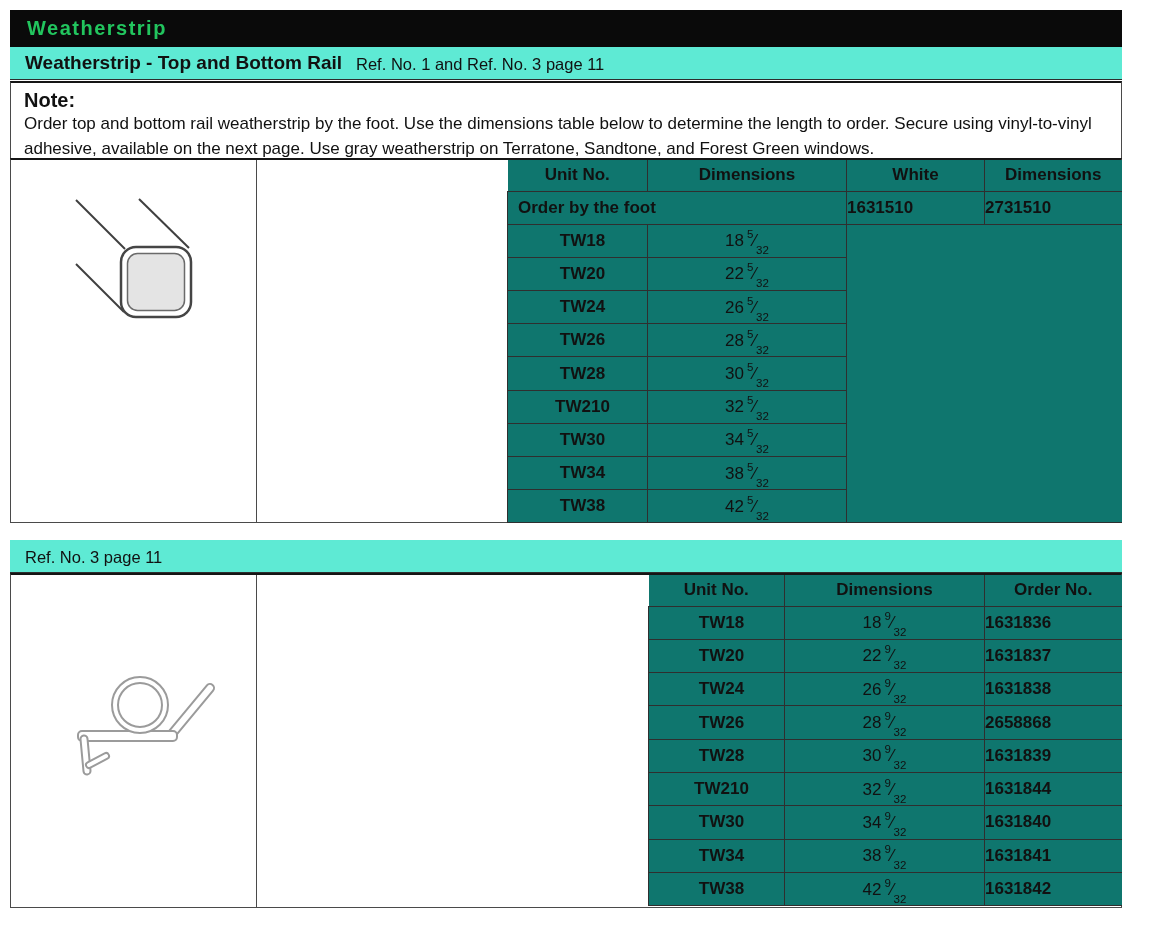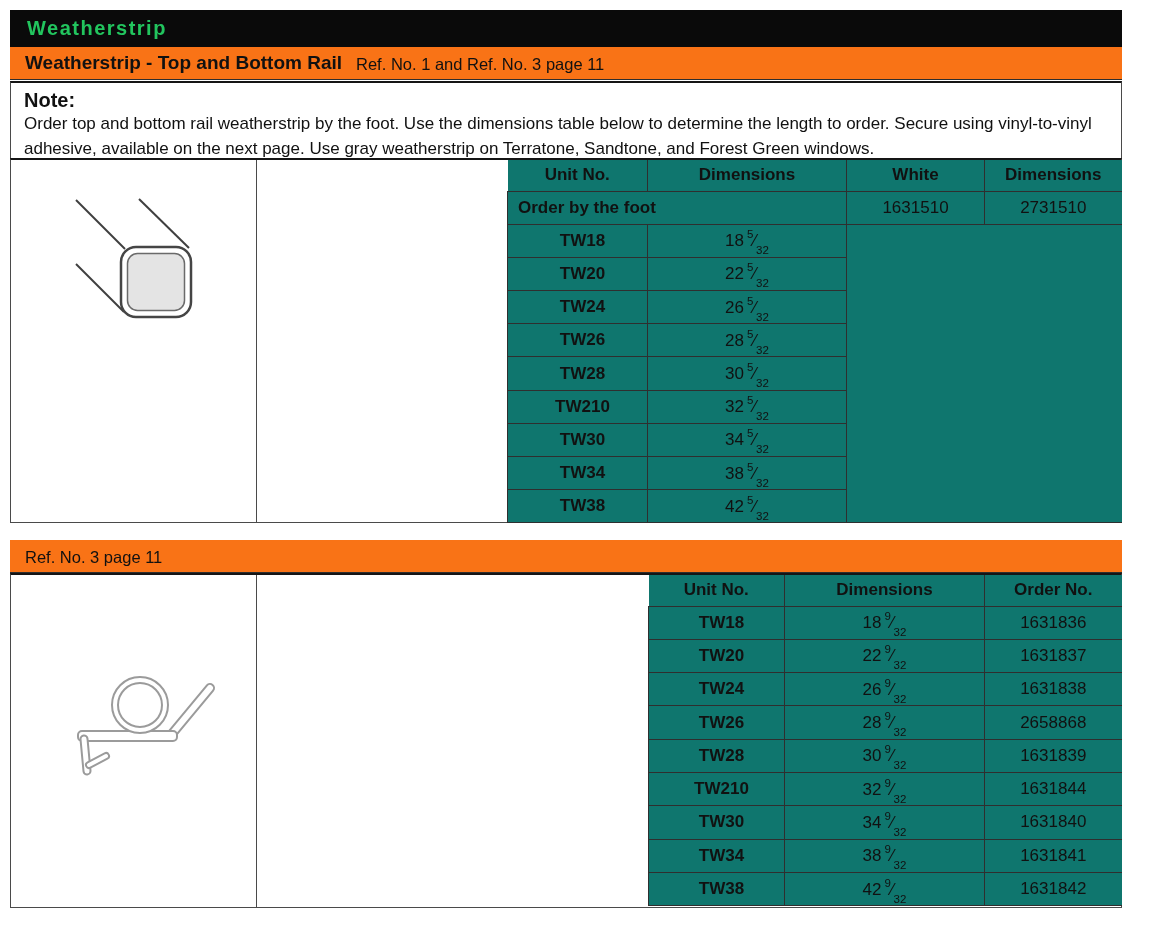"Weatherstrip - Top and Bottom" .bar-gray { background: #f97316 -> #5eead4 }
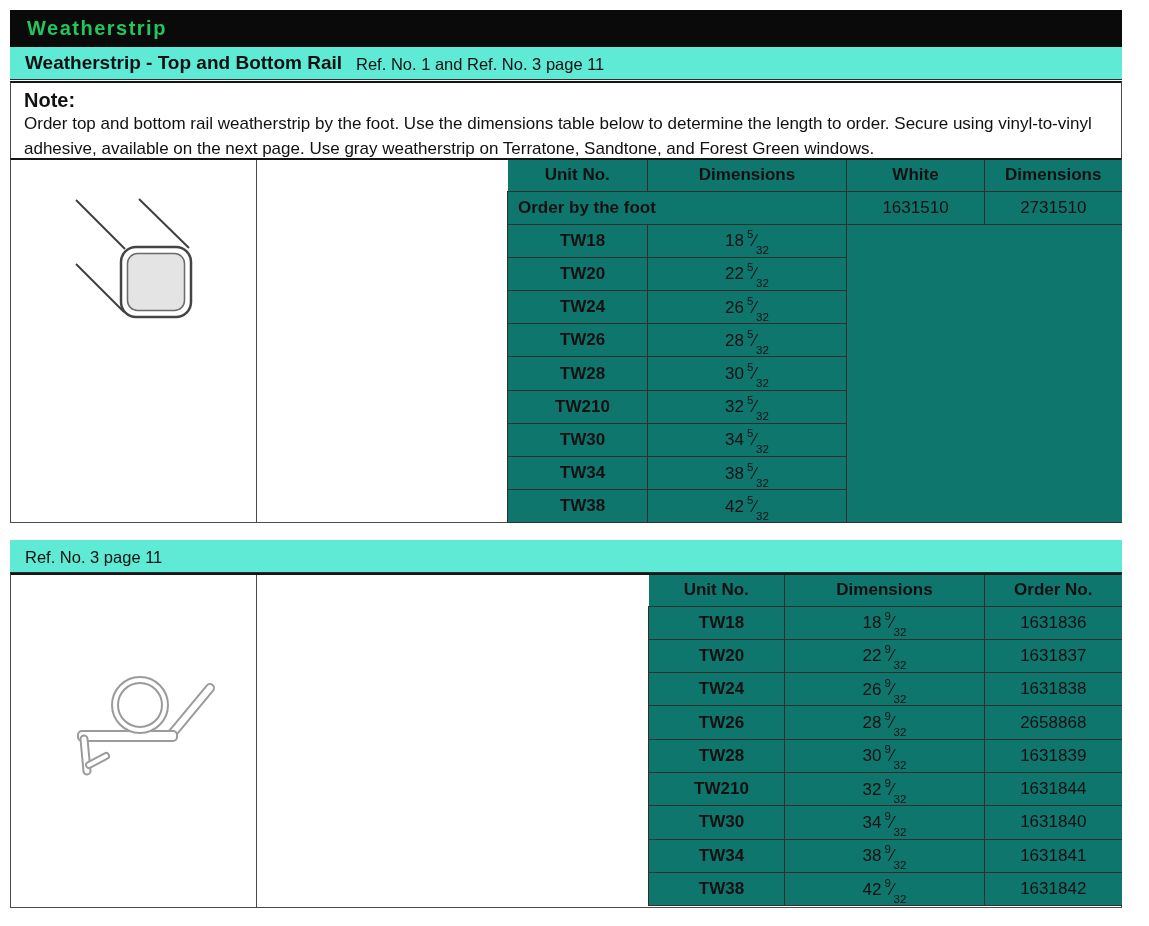"1631510" td.num { font-weight: none -> bold; text-align: center -> left }
